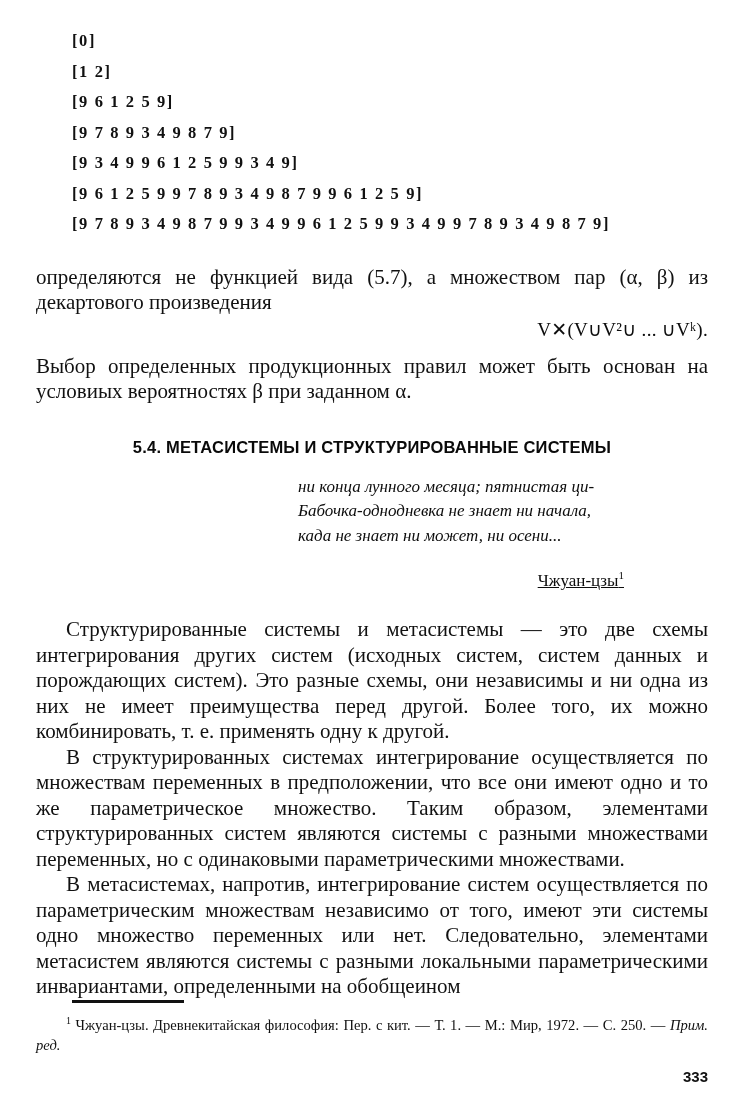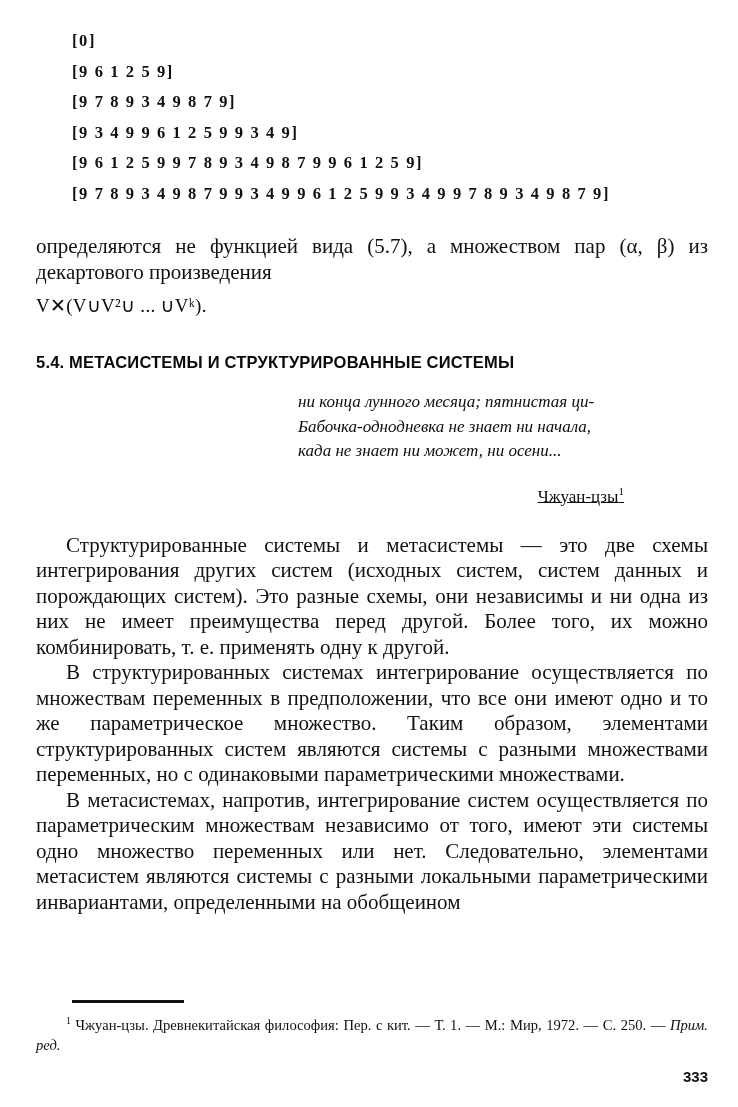"[1 2]" div.seq-line { html: none -> <div>[1 2]</div> }
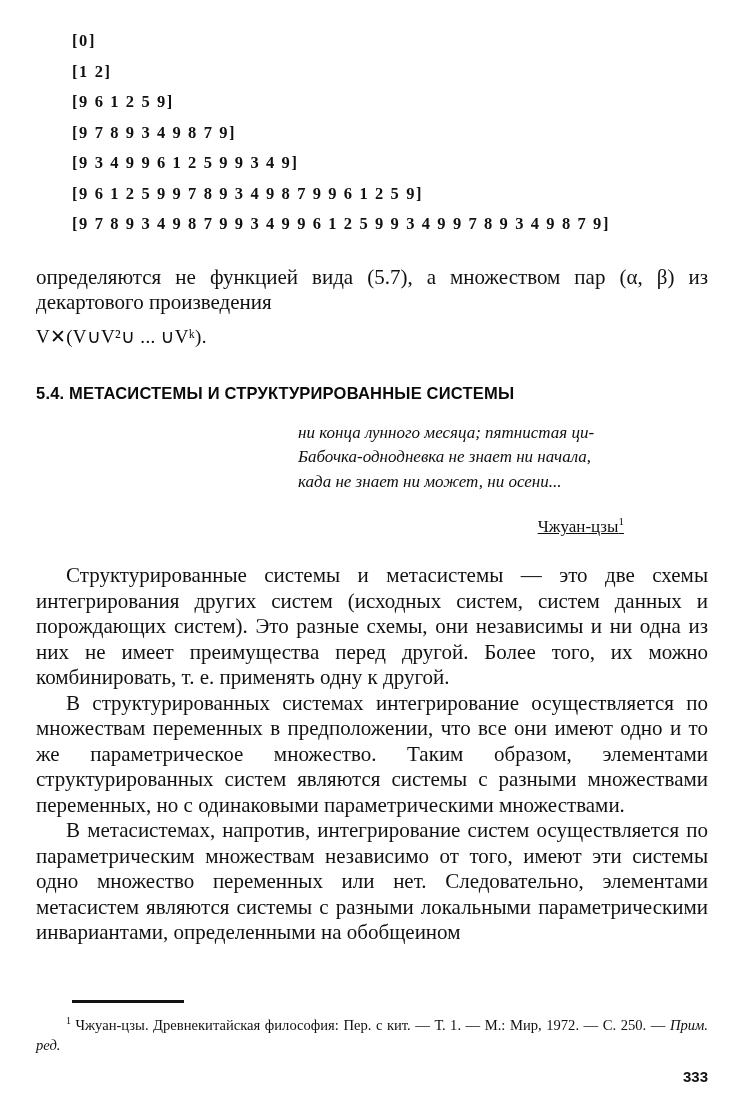"V✕(V∪V²∪ ... ∪Vᵏ)." .formula { margin: 7px 0 10px 0 -> 0 0 10px 0; text-align: left -> right }
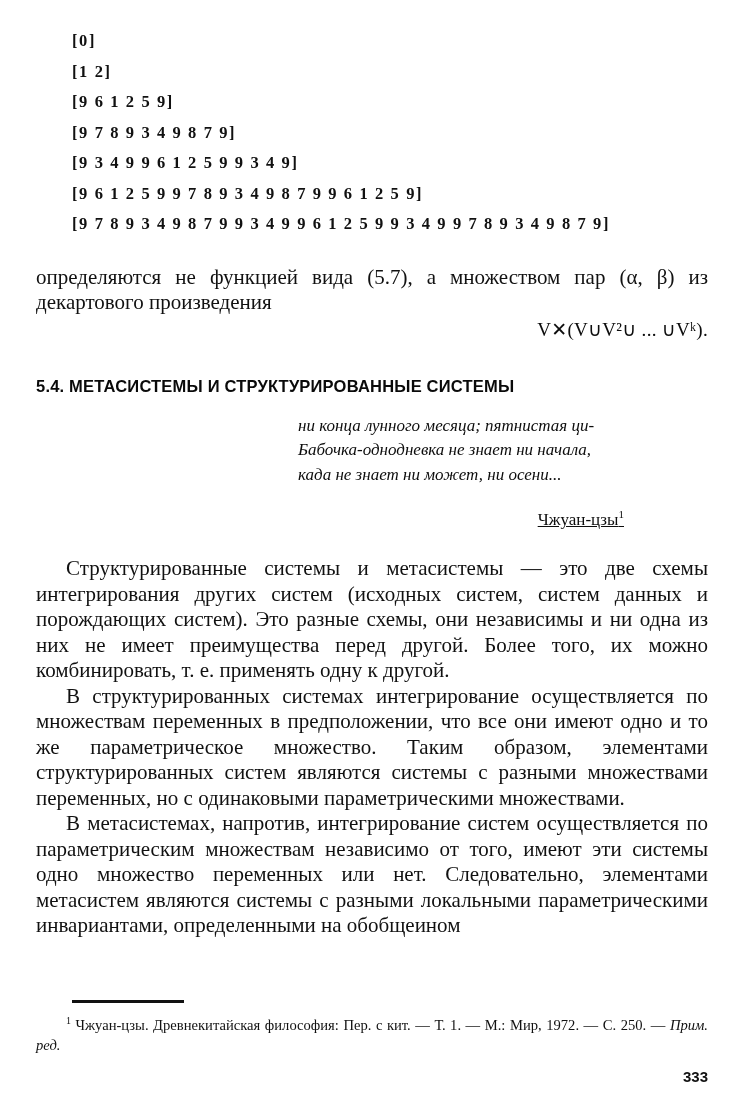"Выбор определенных продукционных правил" p.para { html: none -> <p>Выбор определенных продукционных правил может быть основан на условиых вероятностях β при заданном α.</p> }
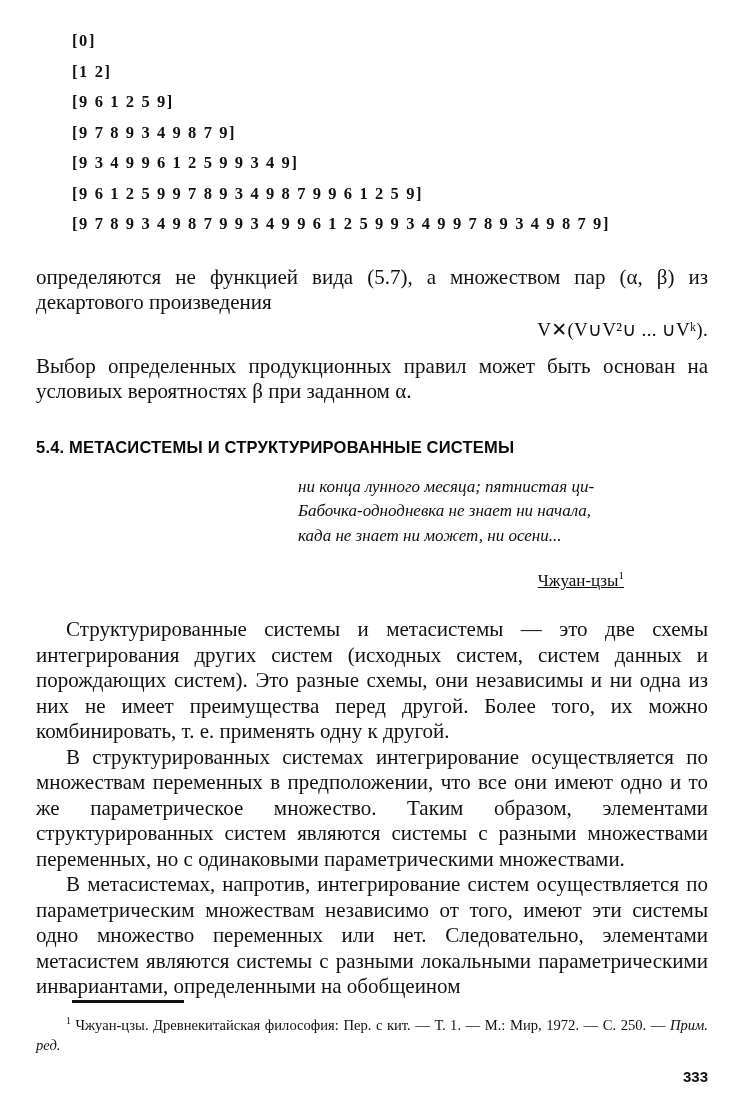"5.4. МЕТАСИСТЕМЫ И СТРУКТУРИРОВАННЫЕ" .section-head { text-align: none -> center }
